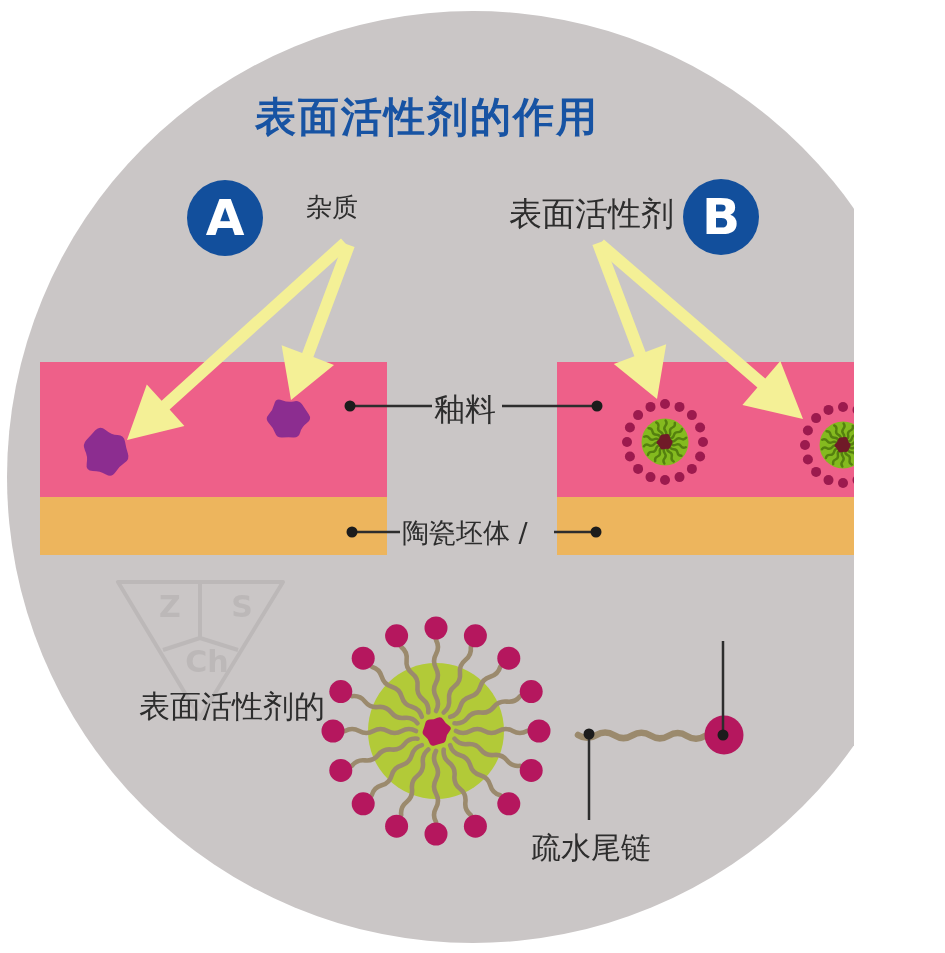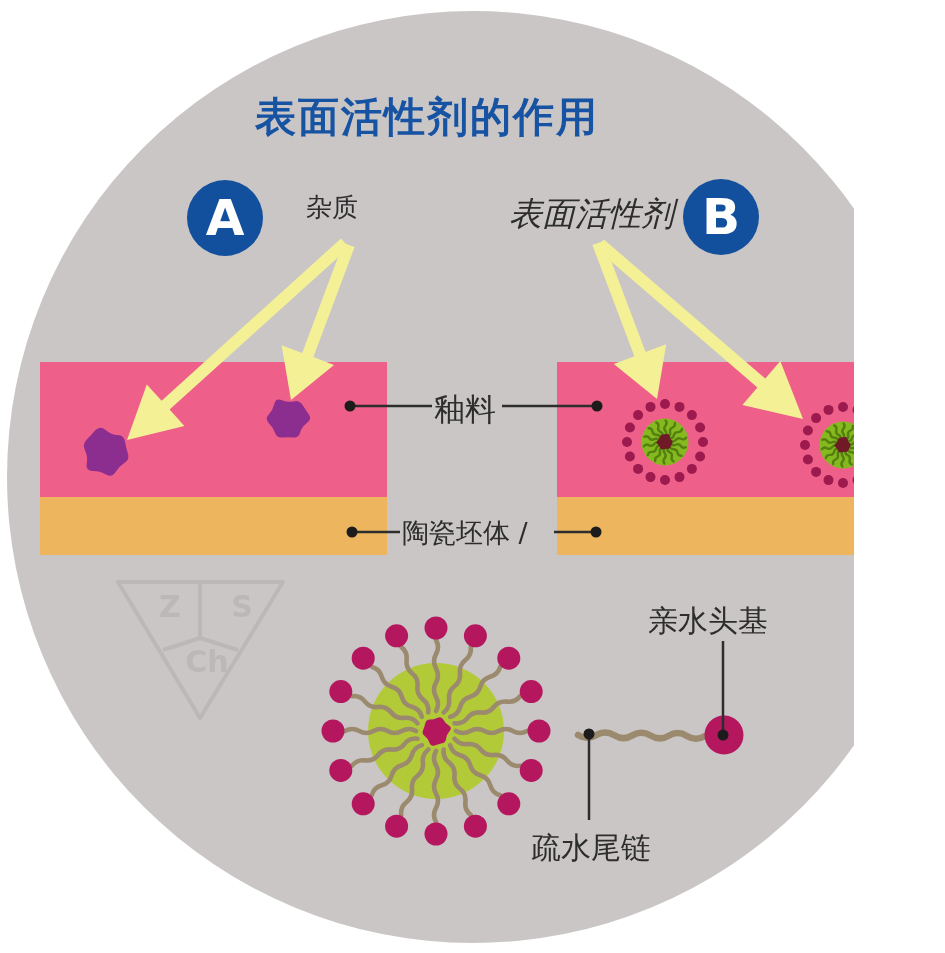"表面活性剂" .lbl-surfactant { font-style: italic -> none }
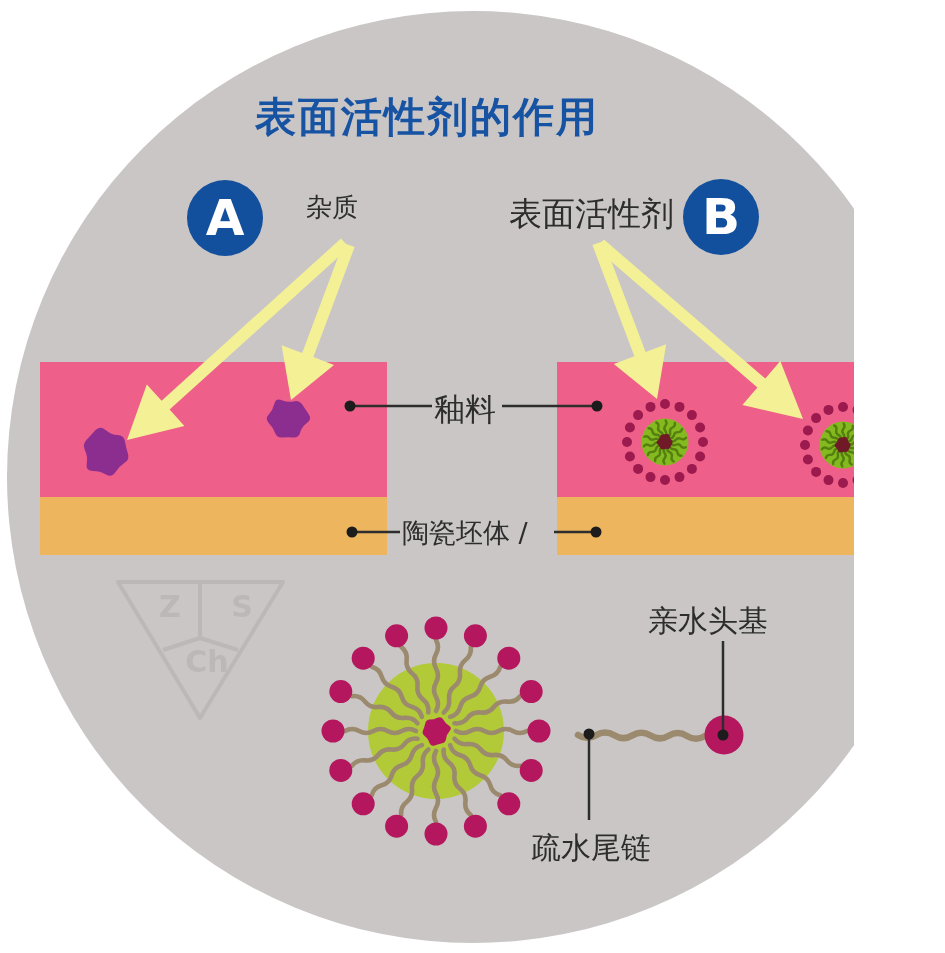"亲水头基" div.txt { html: <div>亲水头基</div> -> none }
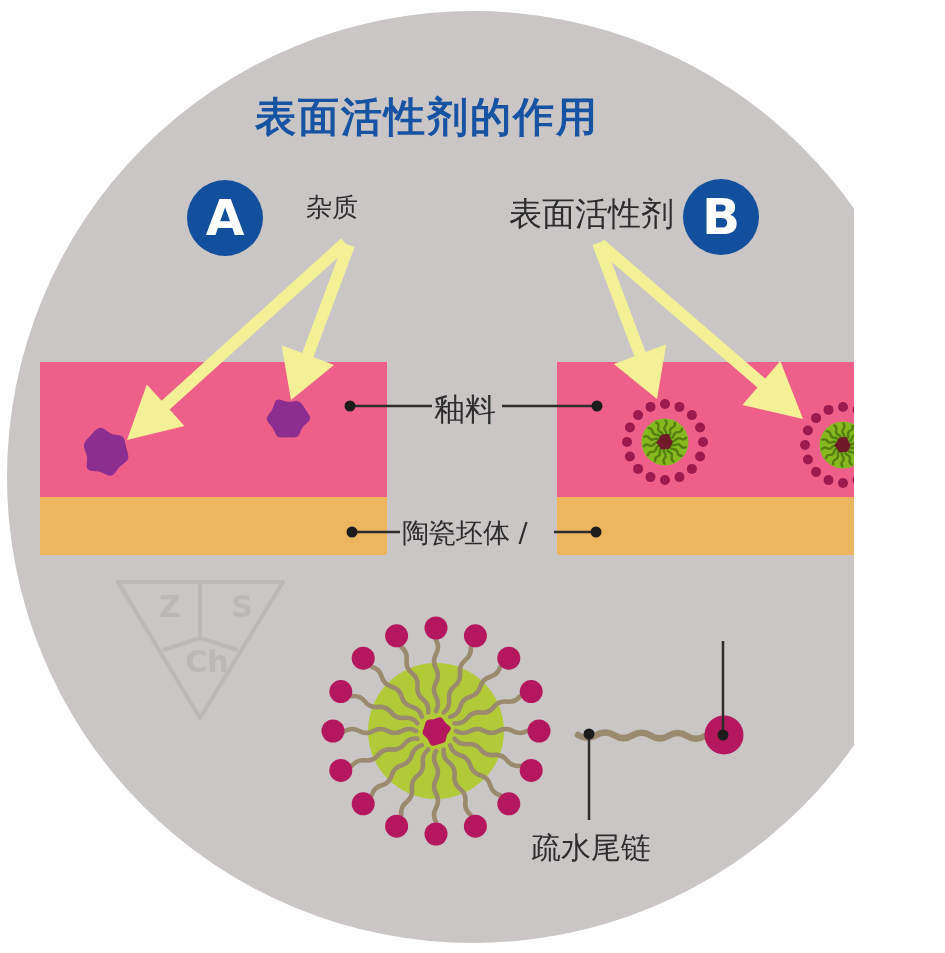"表面活性剂的" div { html: none -> <div>表面活性剂的</div> }
